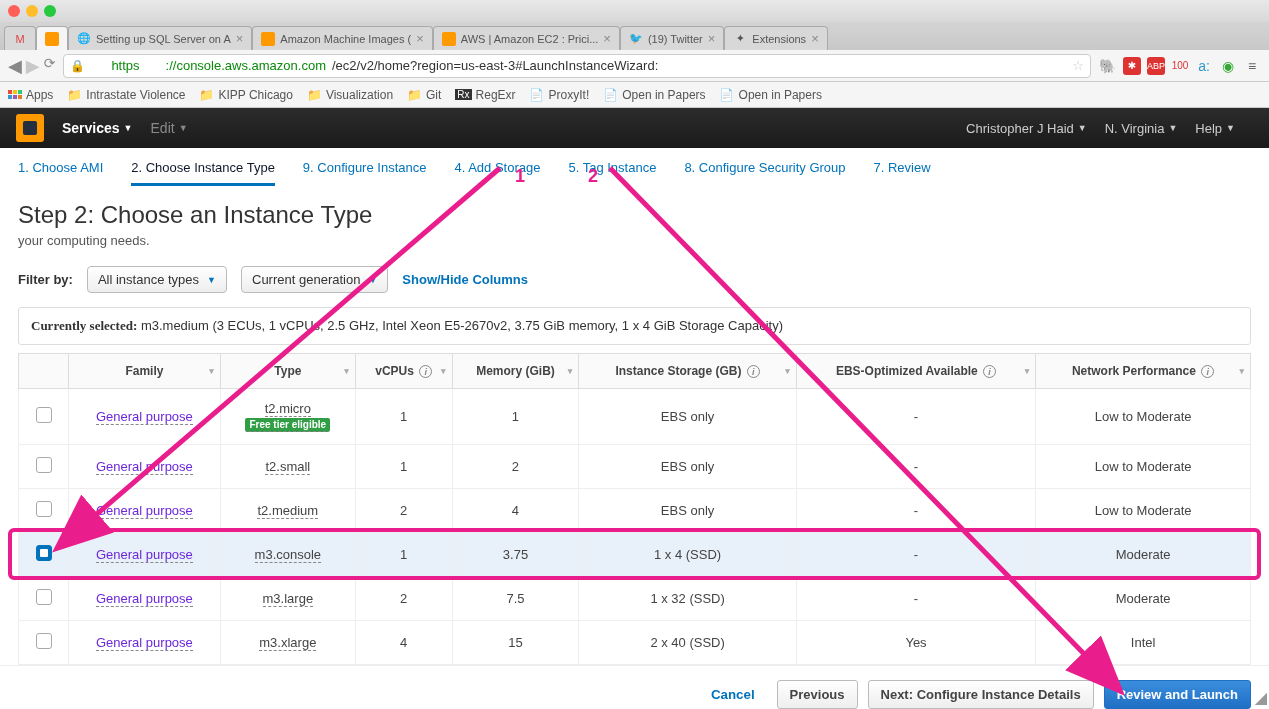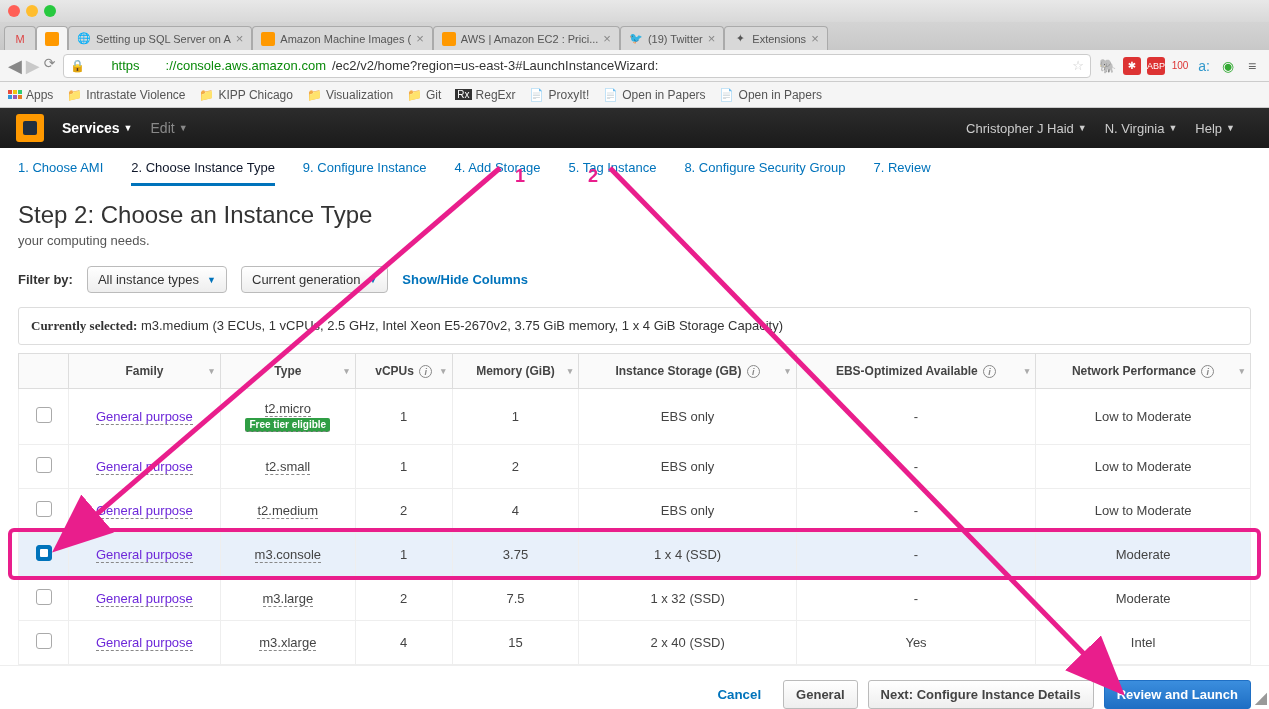"General" button.btn { text: General -> Previous }
